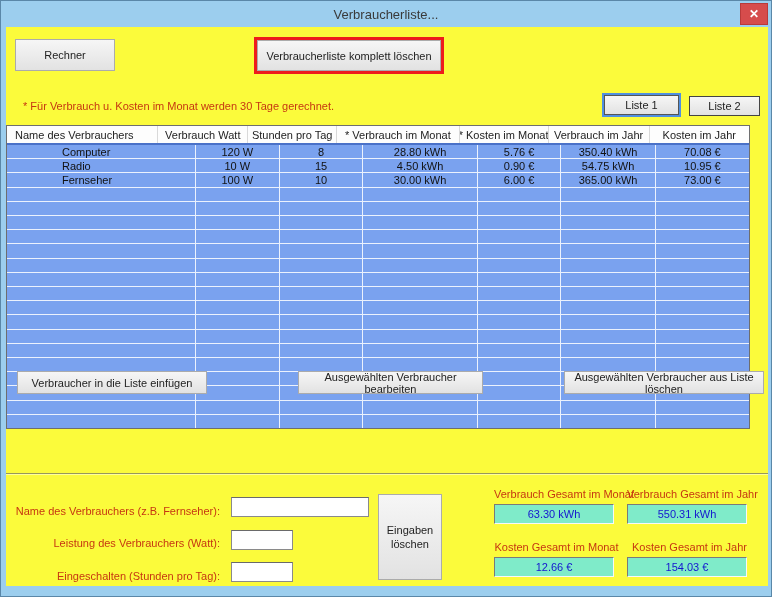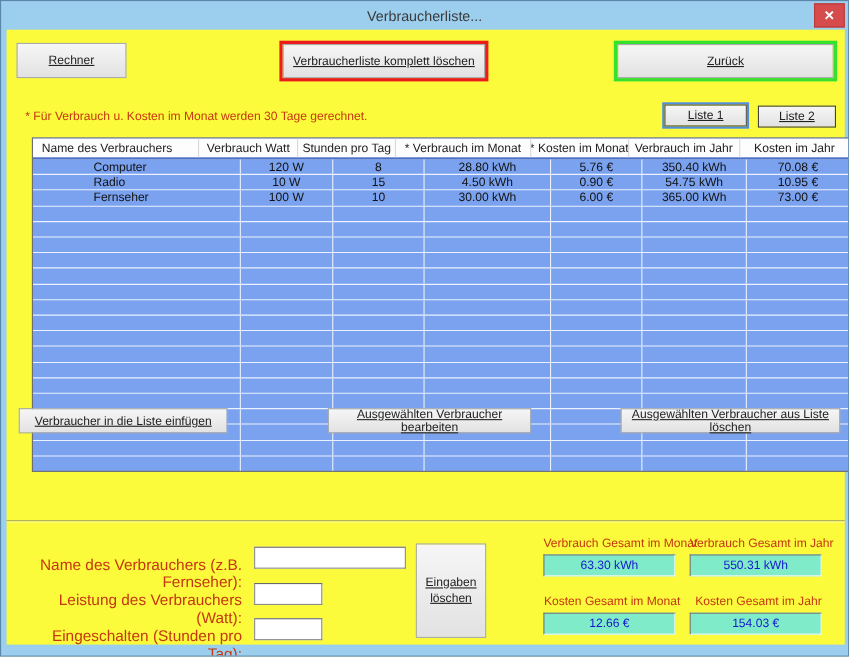"Rechner" .btn { text-decoration: underline -> none }
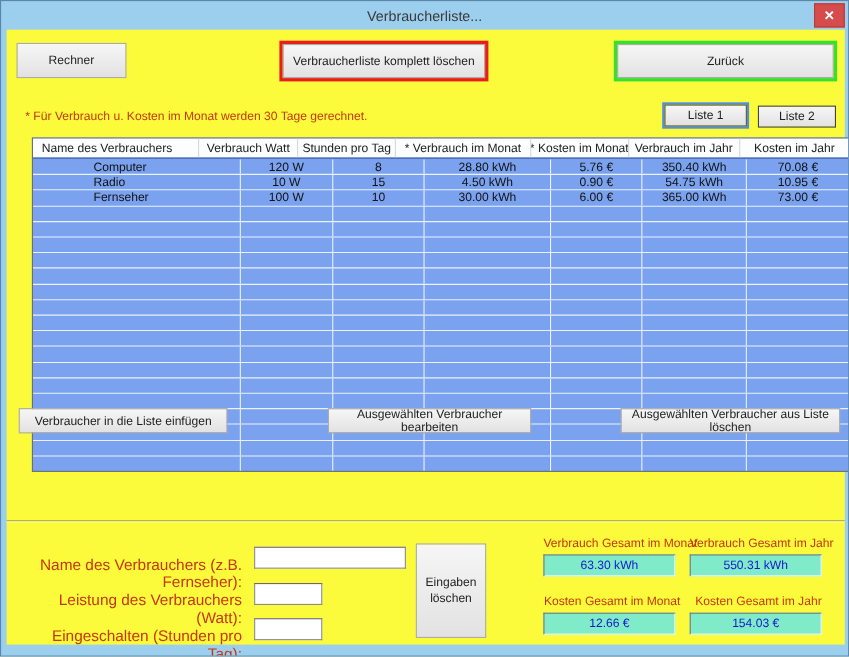"Zurück" div.hl-green { html: <div> <button>Zurück</button> </div> -> none }
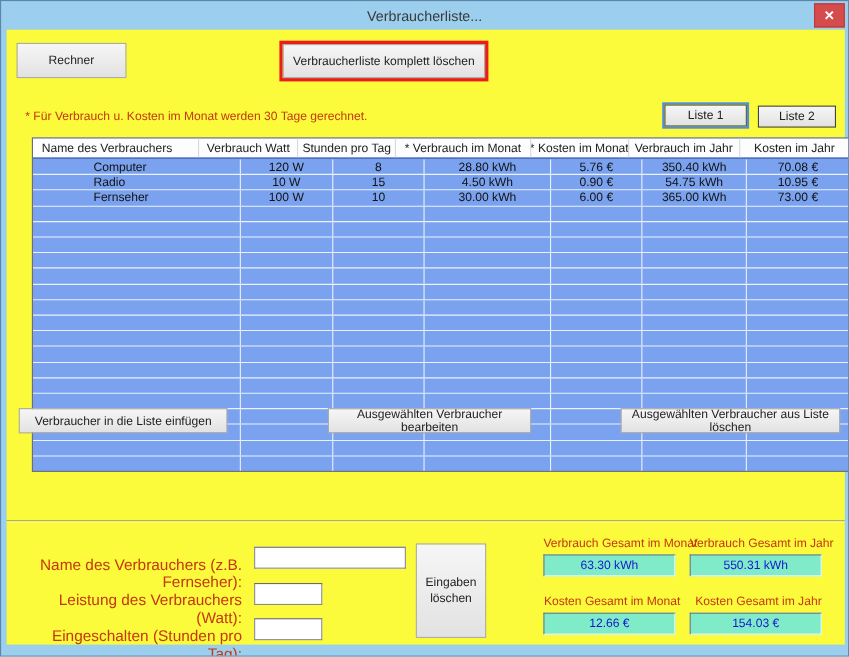"Name des Verbrauchers" .table { left: 23px -> 0 }
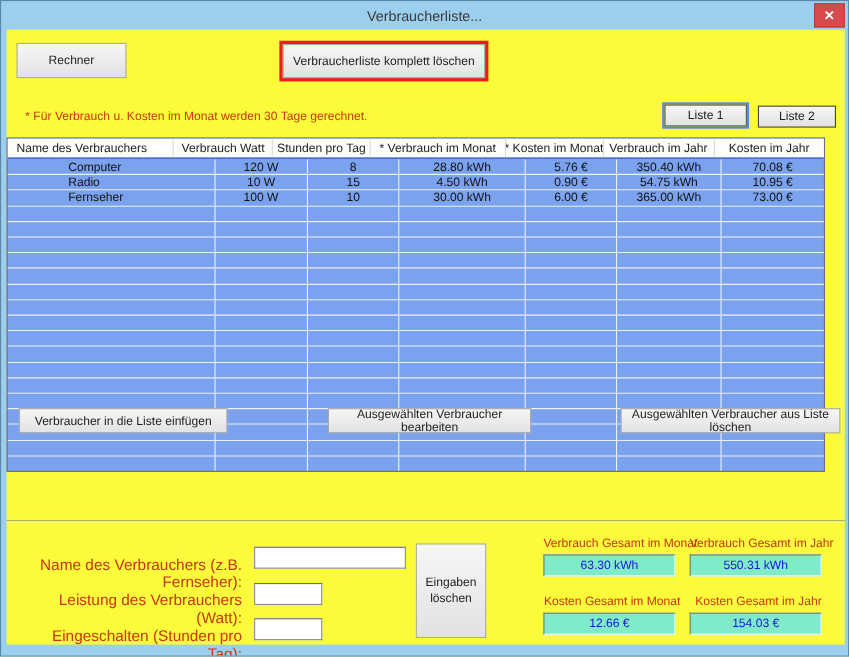"Name des Verbrauchers (z.B. Fernseher):" .form-label { font-size: 14px -> 11px }
